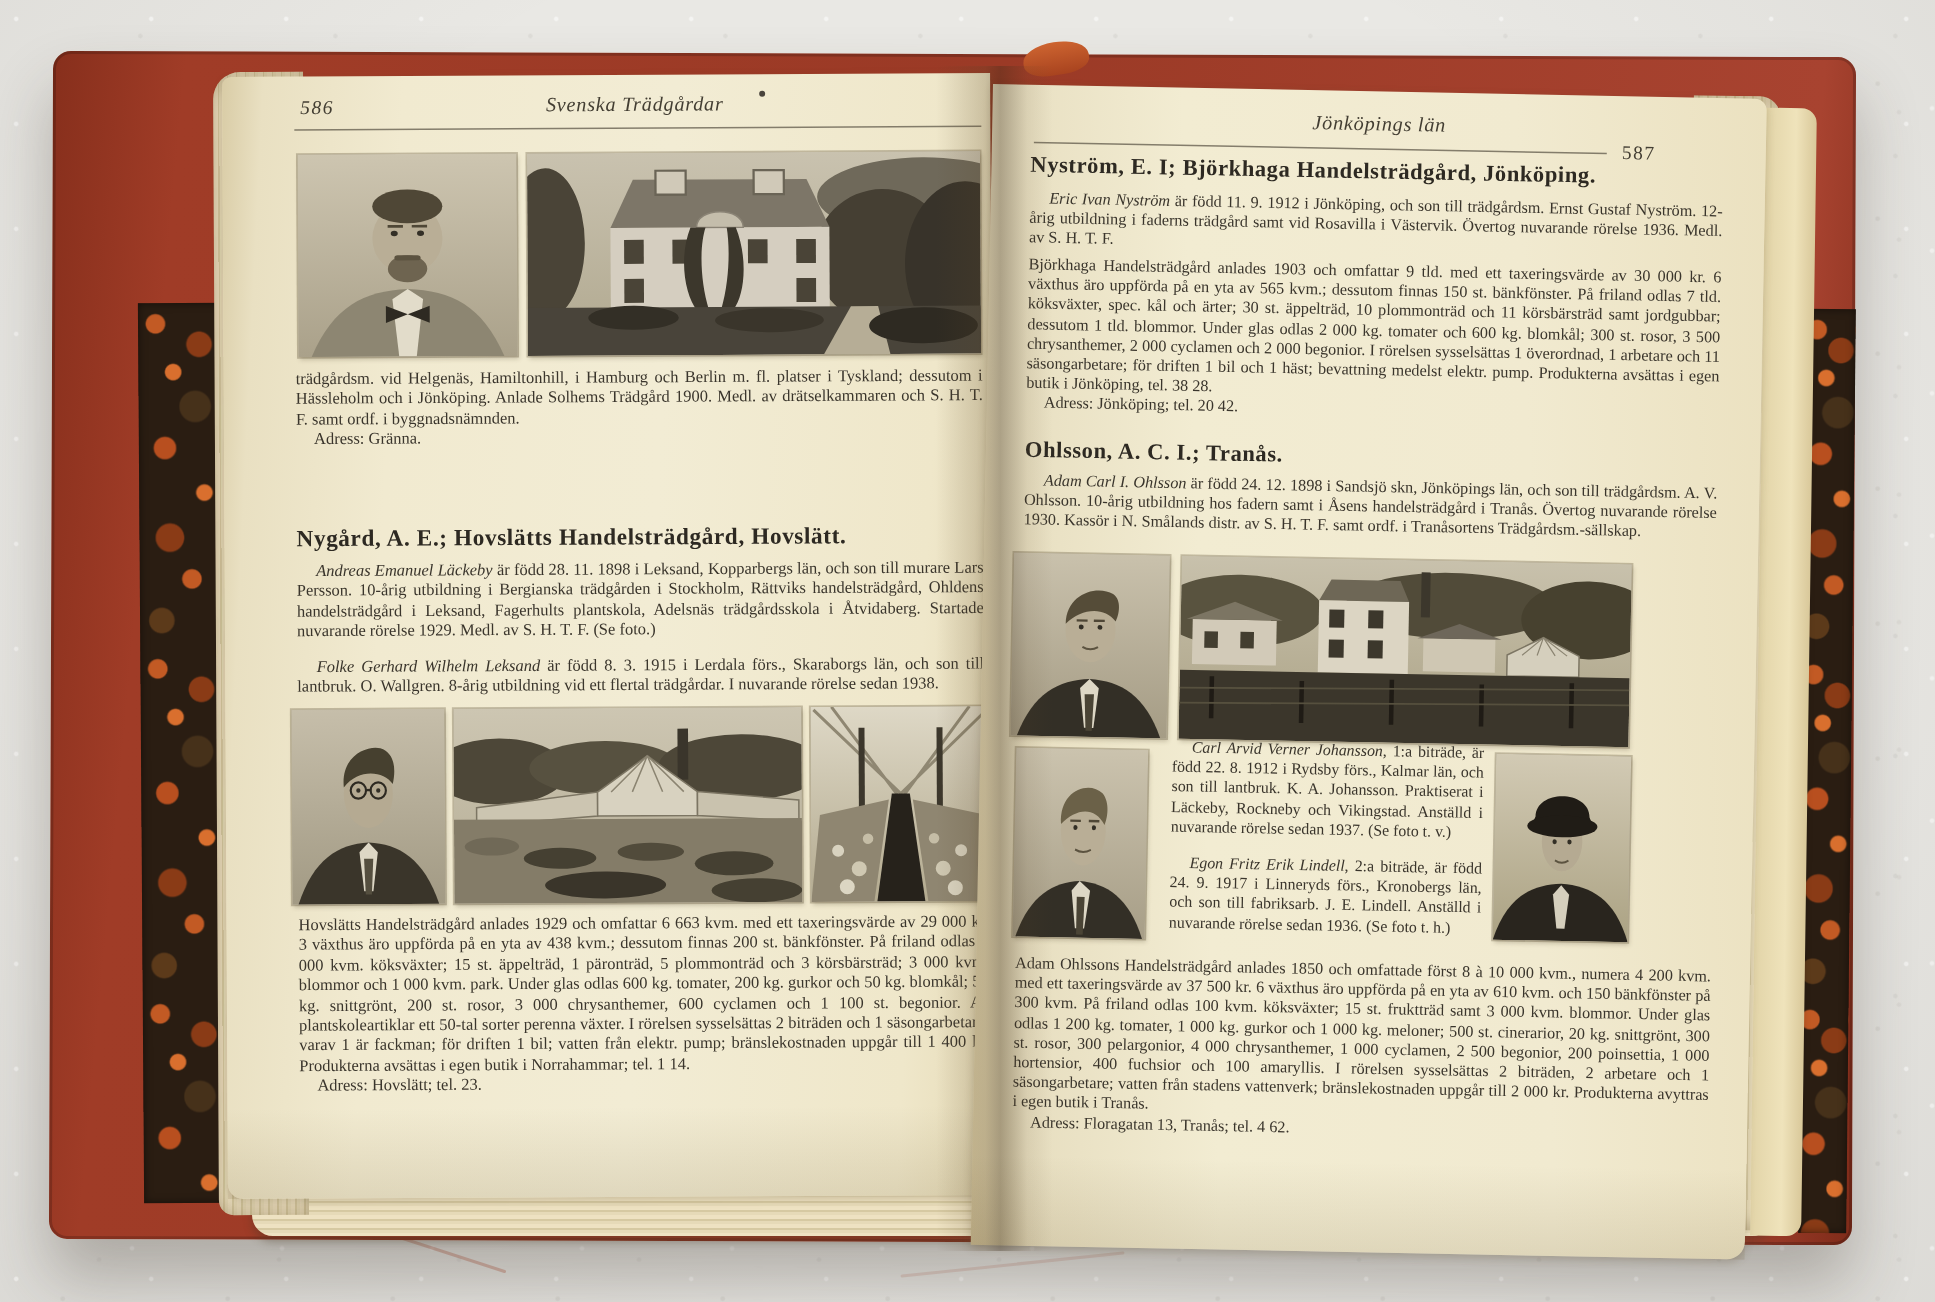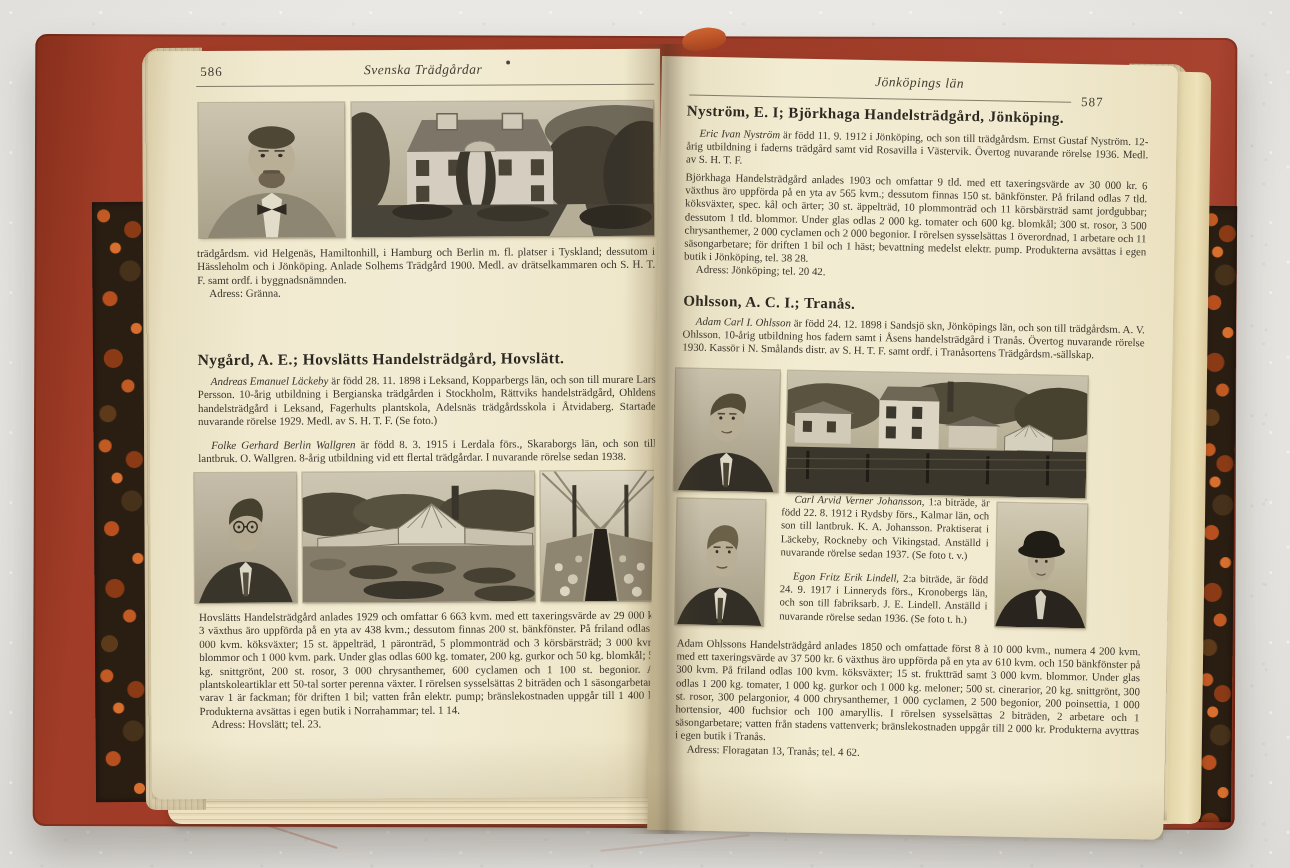"586" div.abs { font-style: none -> italic }
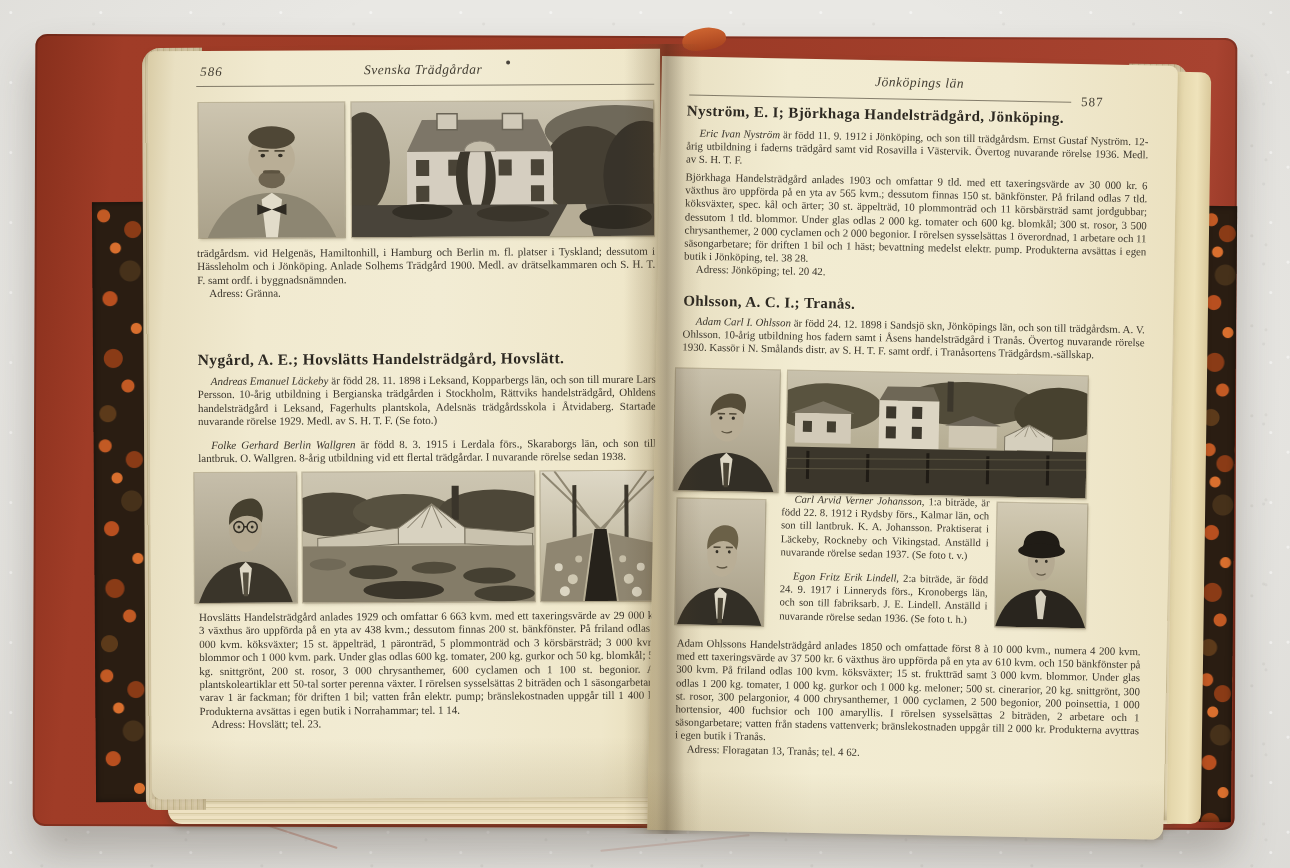"Folke Gerhard Berlin Wallgren" span.lead { text: Berlin Wallgren -> Wilhelm Leksand }
